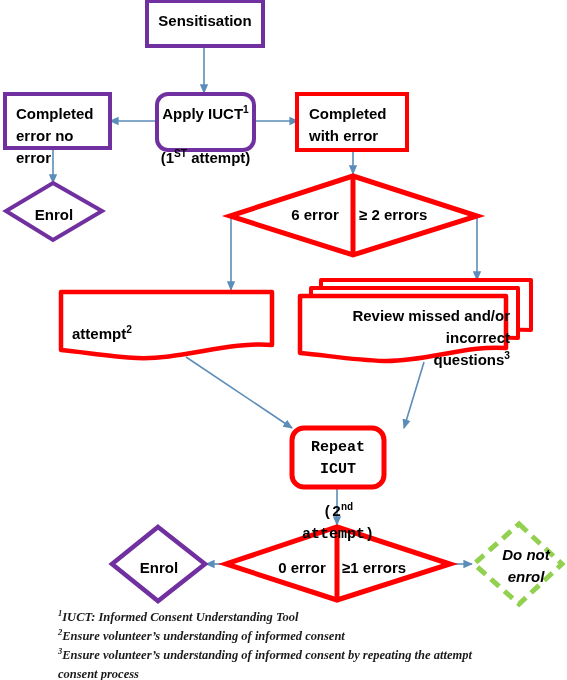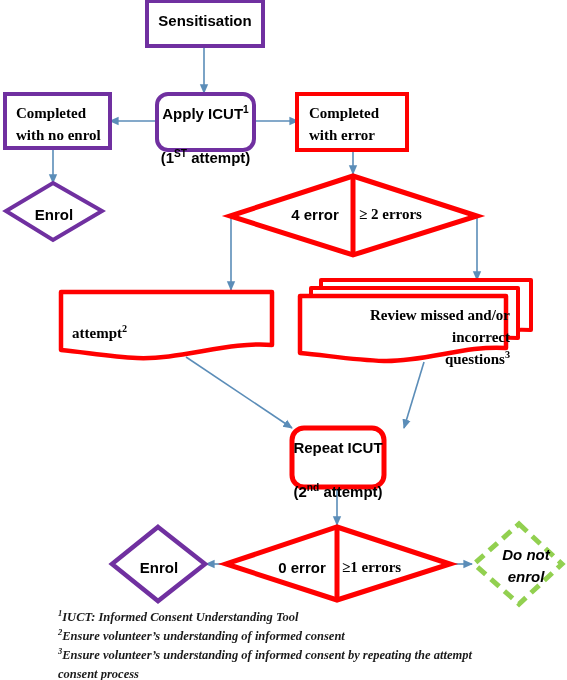"Completed" .lbl-left { font-family: Liberation Serif, serif -> none }
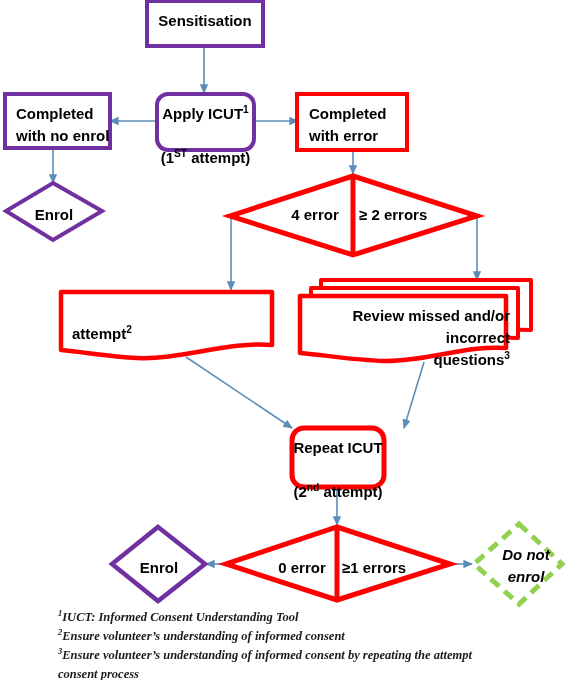"Apply ICUT" span { text: ICUT -> IUCT }
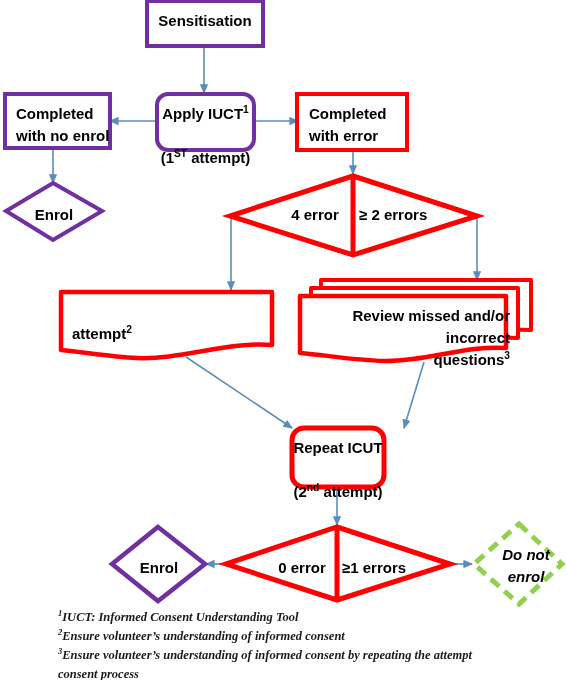"with no enrol" span { text: with no enrol -> error no error }
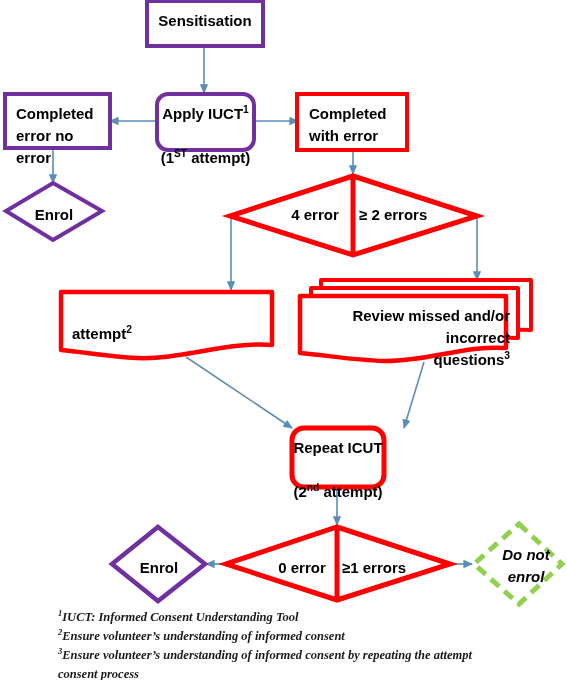"4 error" div.node-label { text: 4 -> 6 }
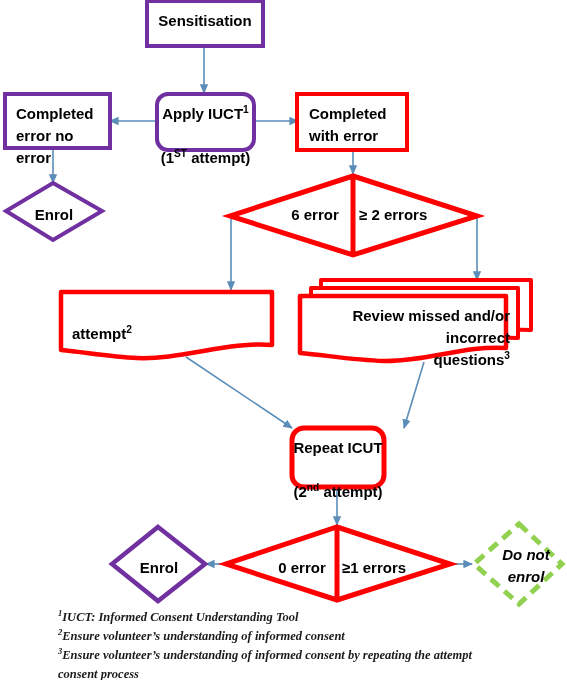"Repeat ICUT" div.node-label { font-family: none -> Liberation Mono, monospace }
